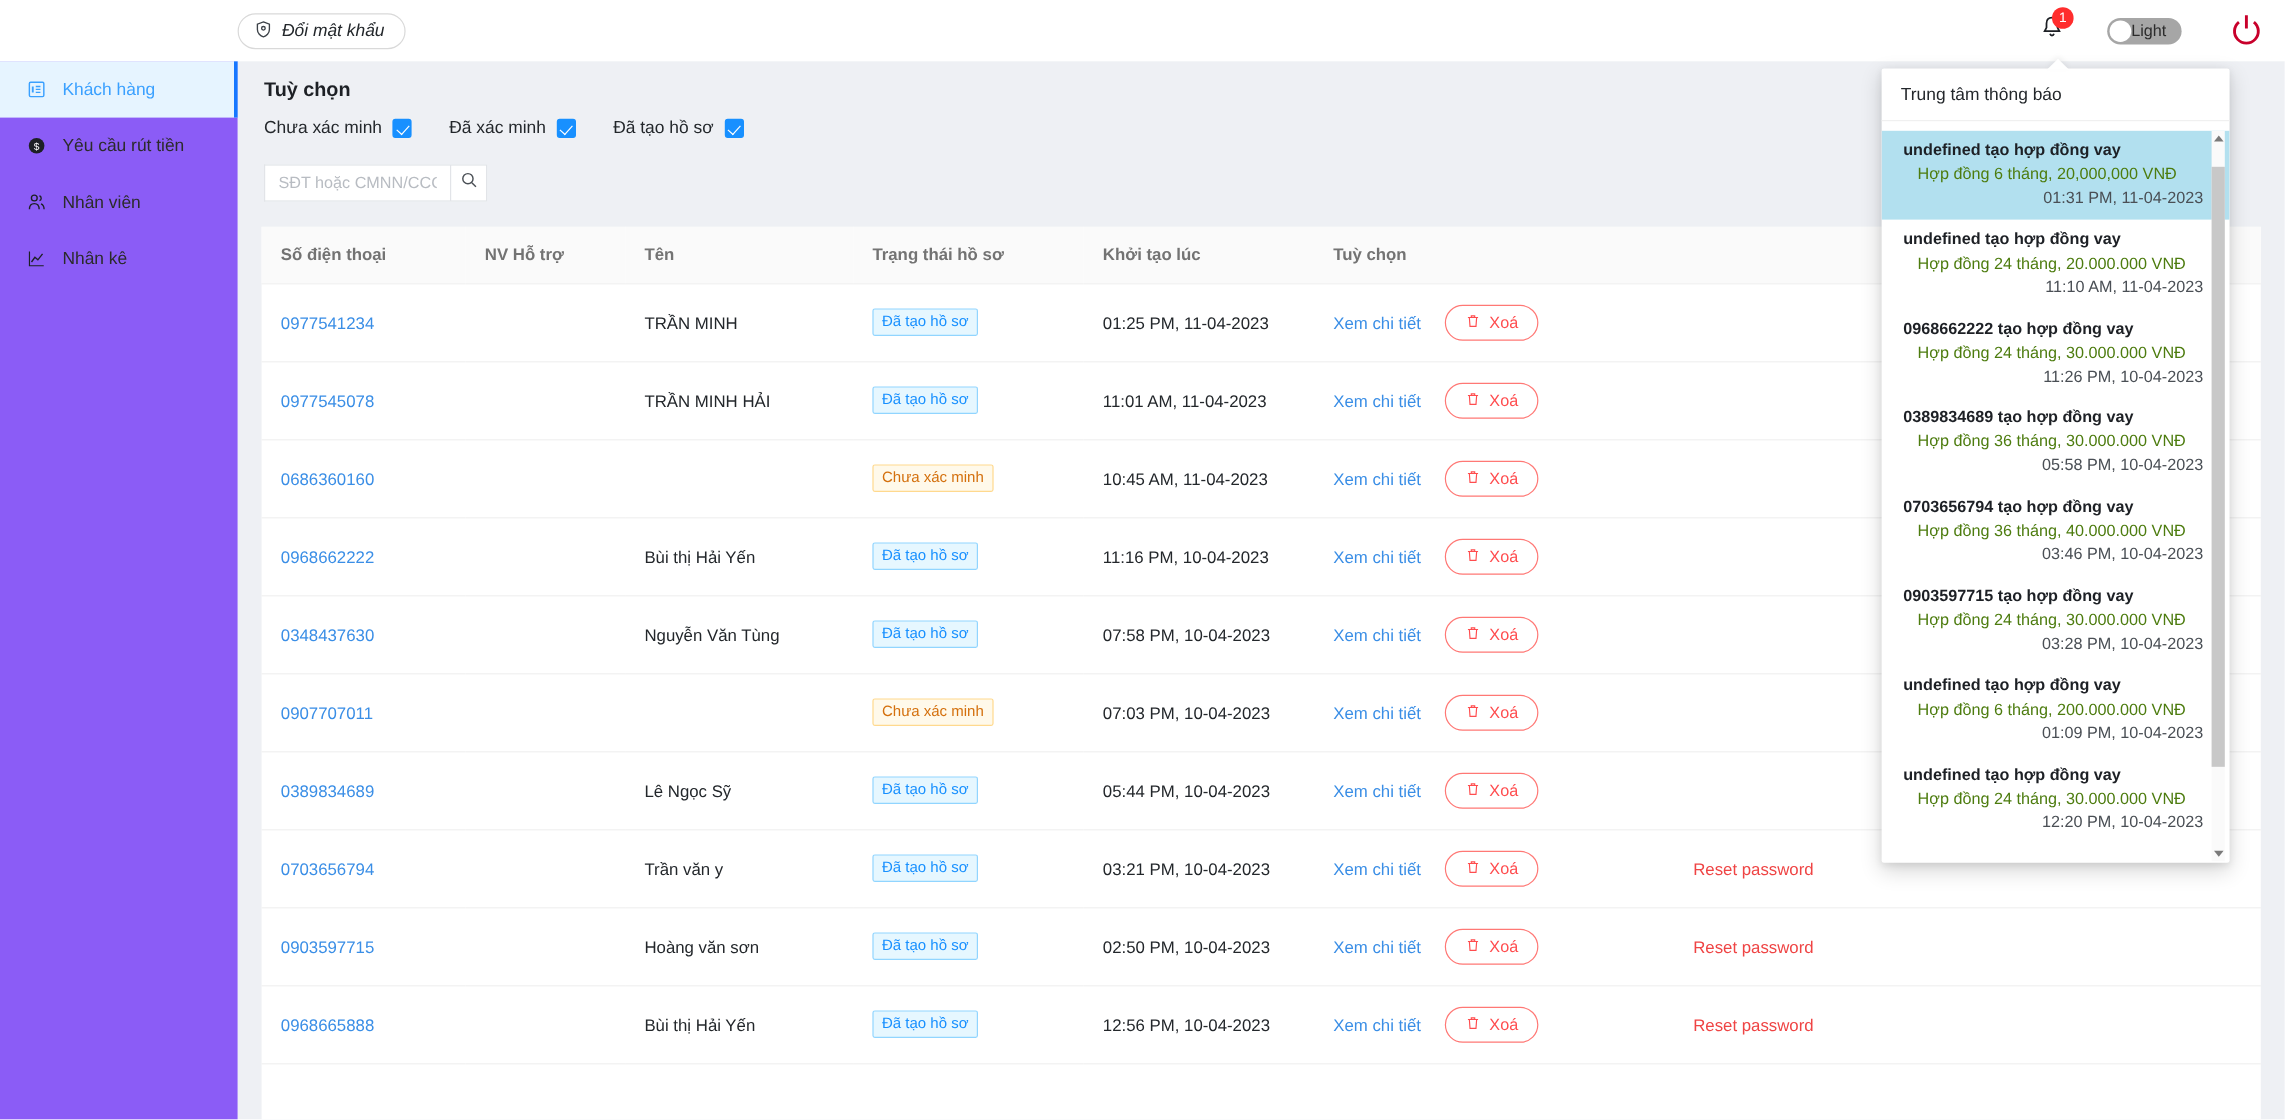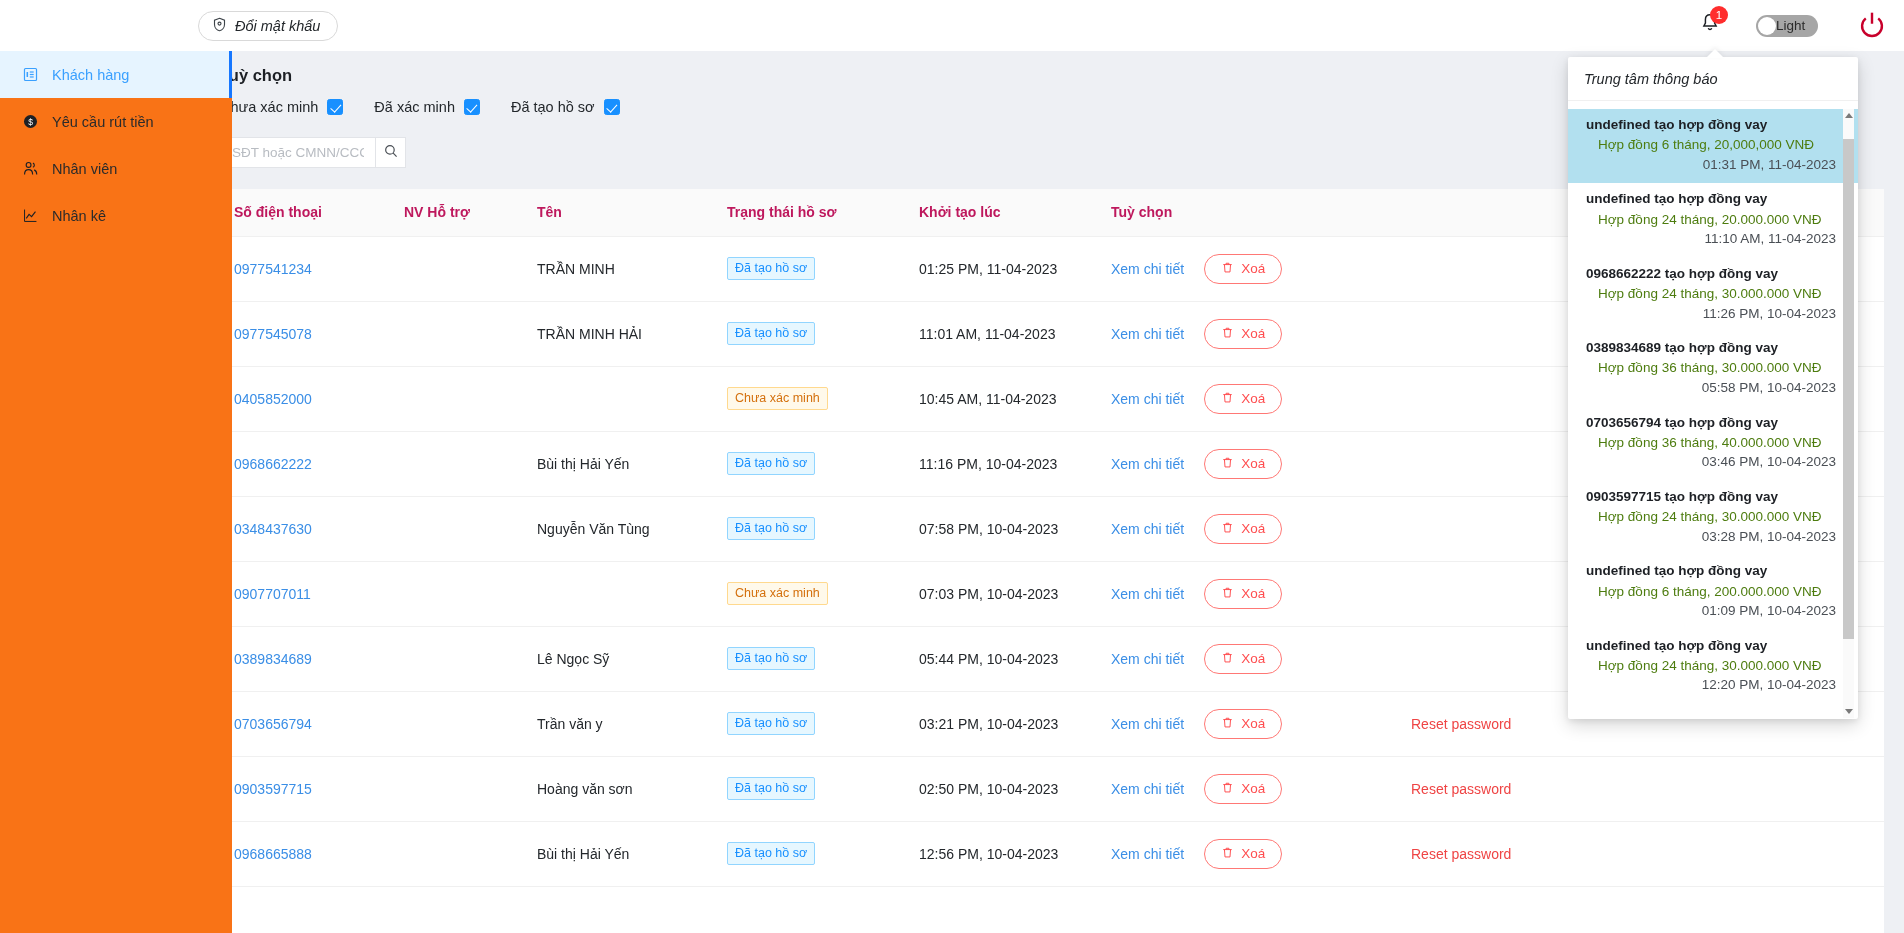"Khách hàng" .sidebar { background: #f97316 -> #8b5cf6; width: 232px -> 198px }
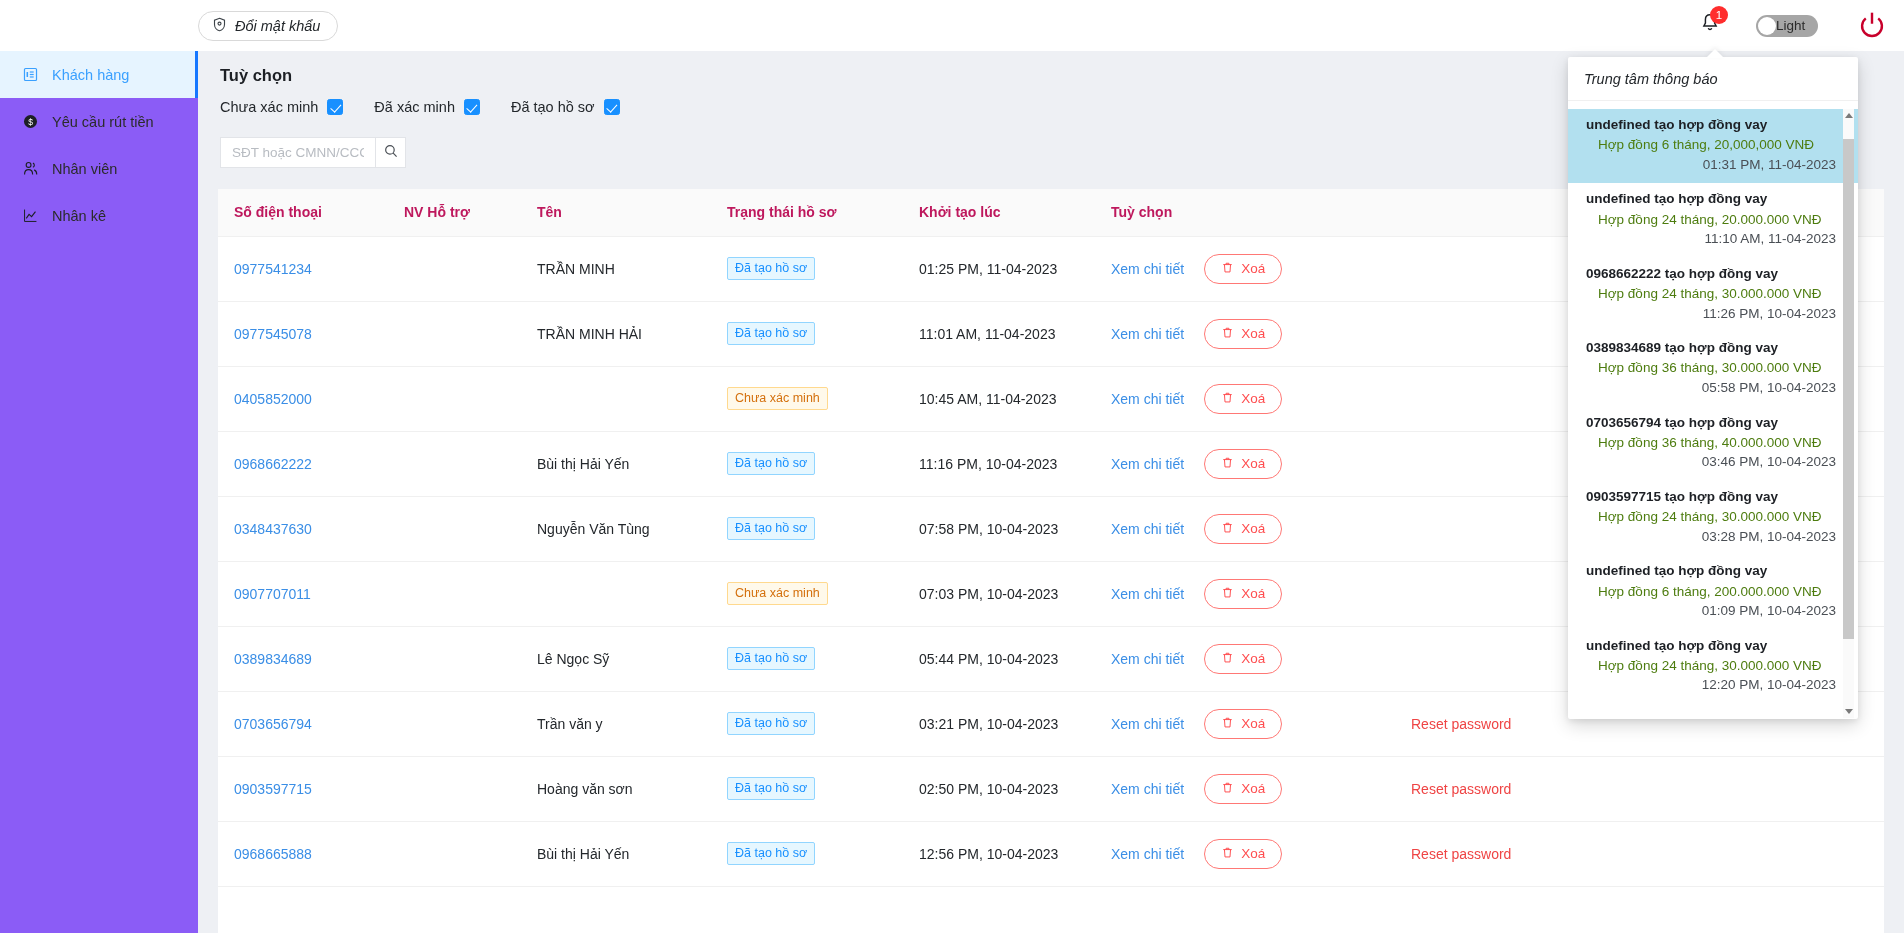"Trung tâm thông báo" .notif-header { font-style: italic -> none }
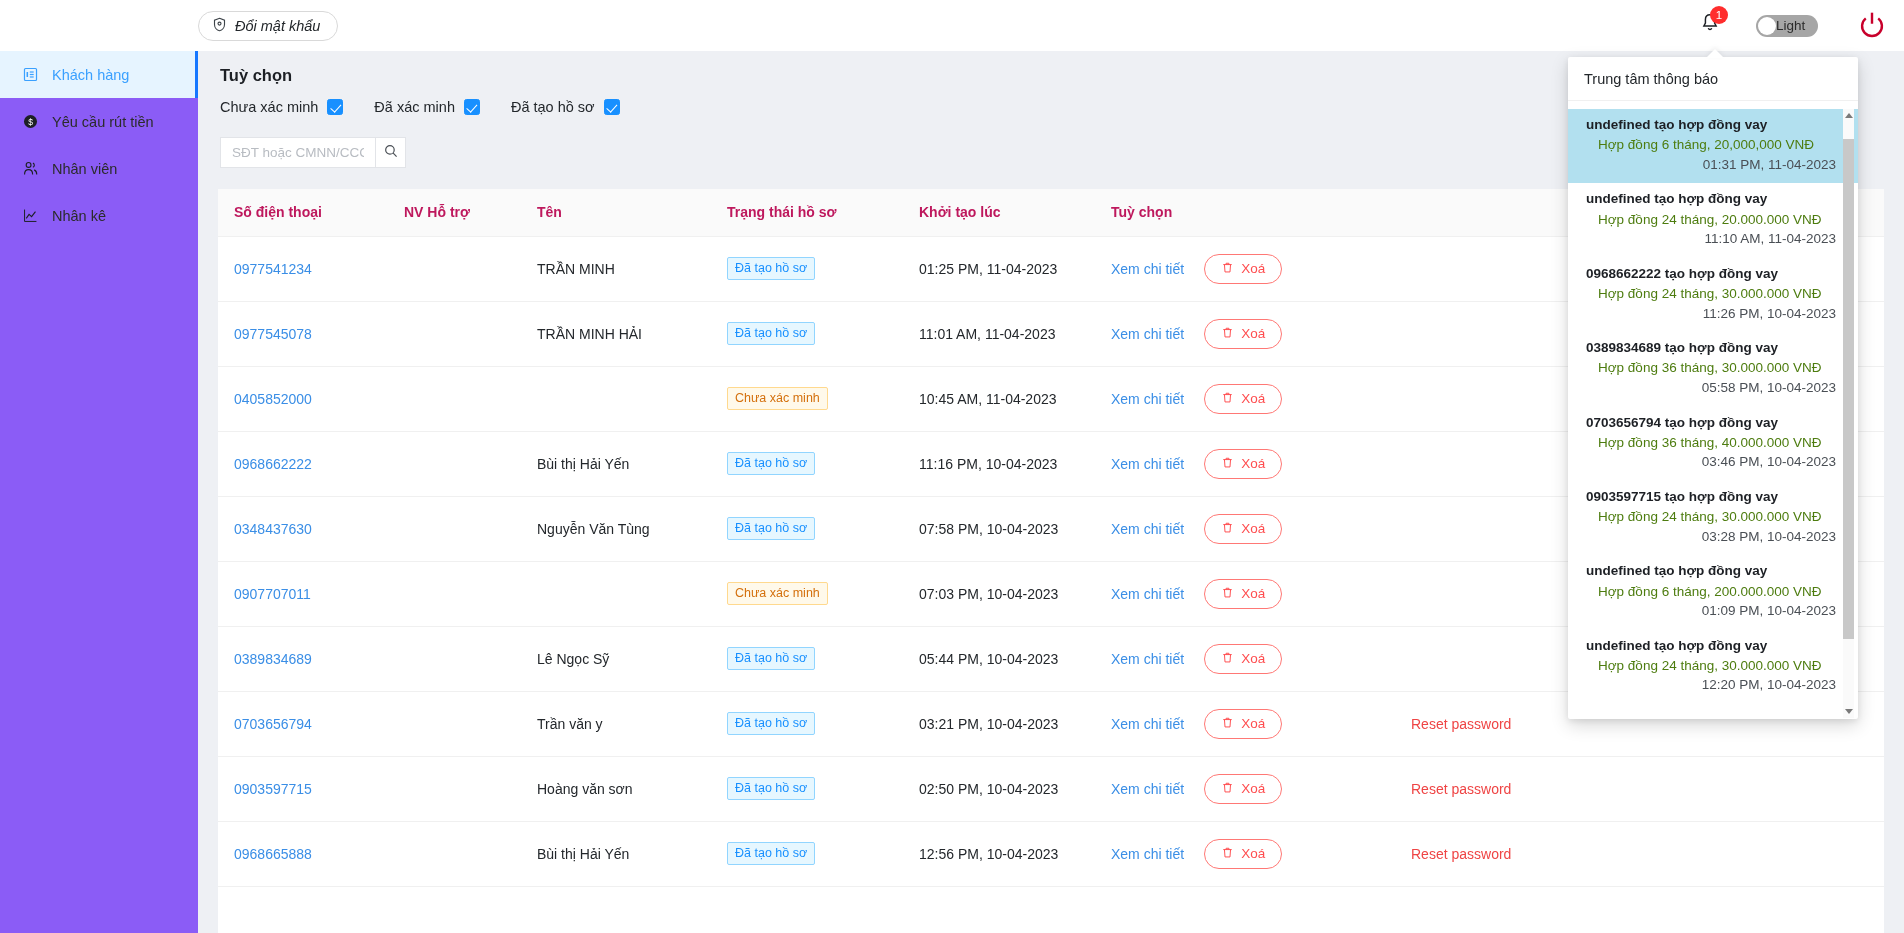"Số điện thoại" thead th { color: #be185d -> #737373 }
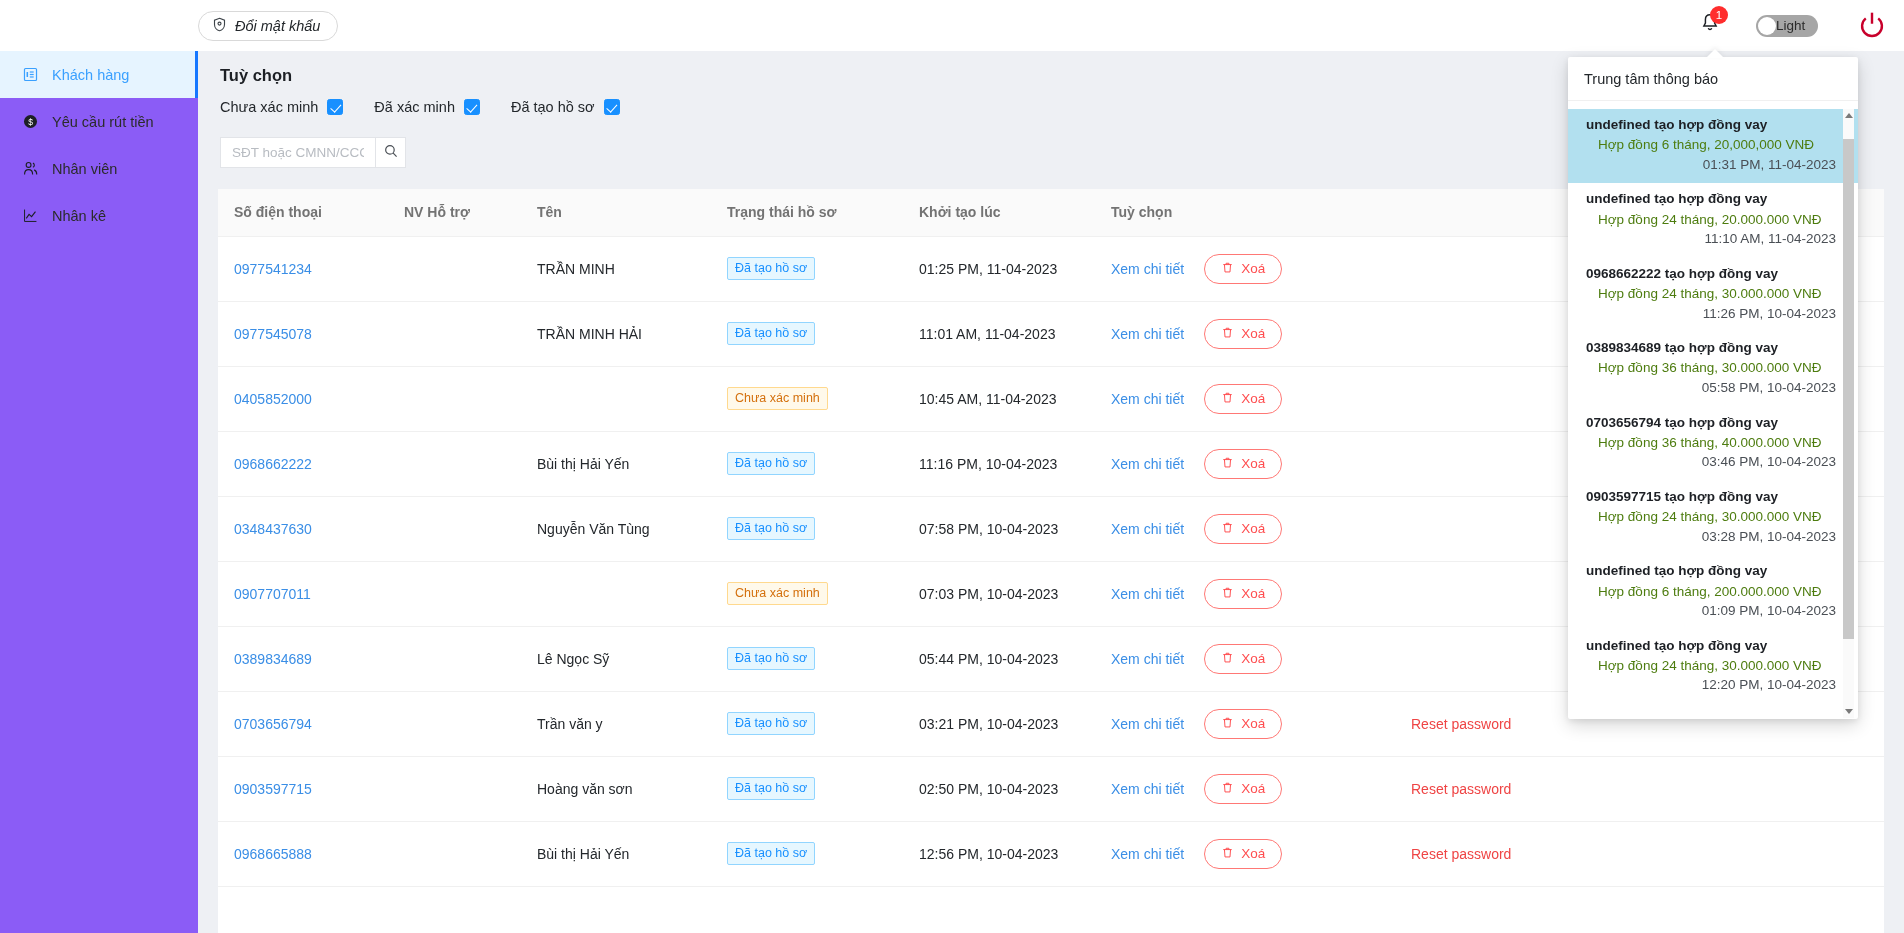"0405852000" span.link { text: 0405852000 -> 0686360160 }
